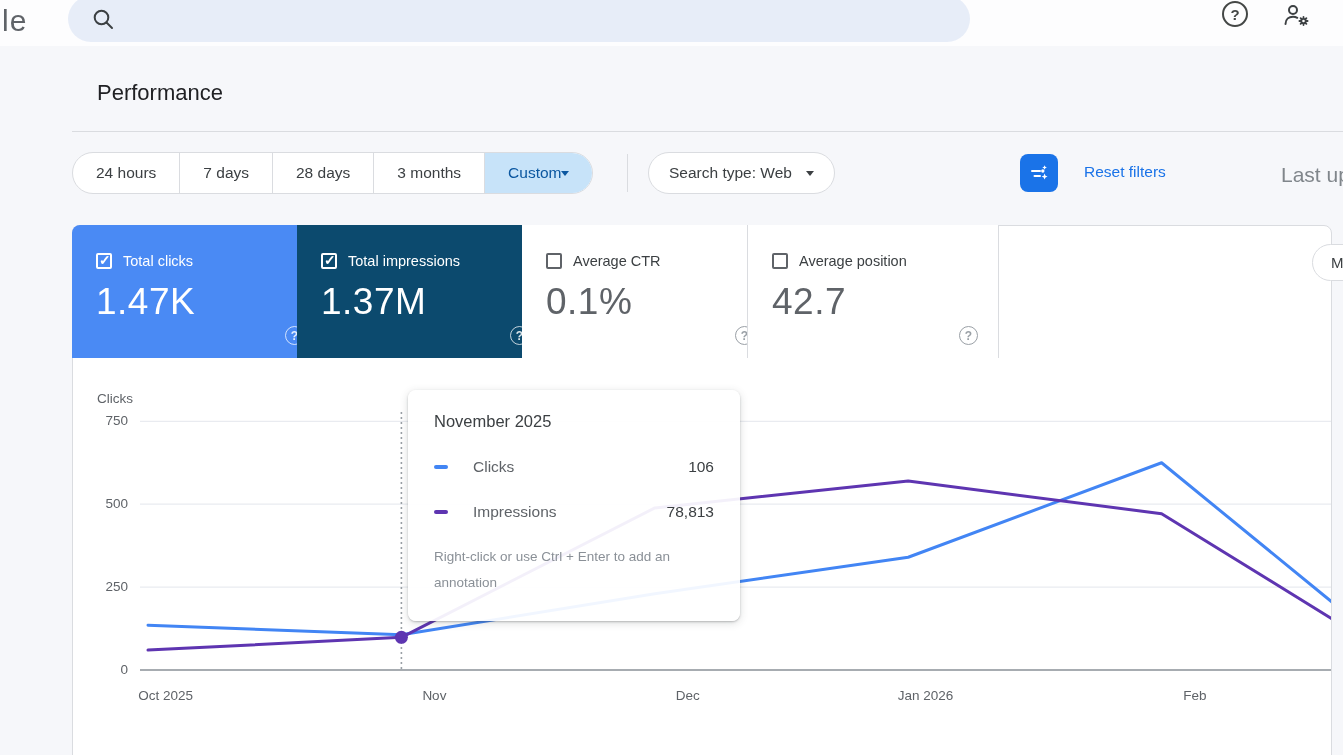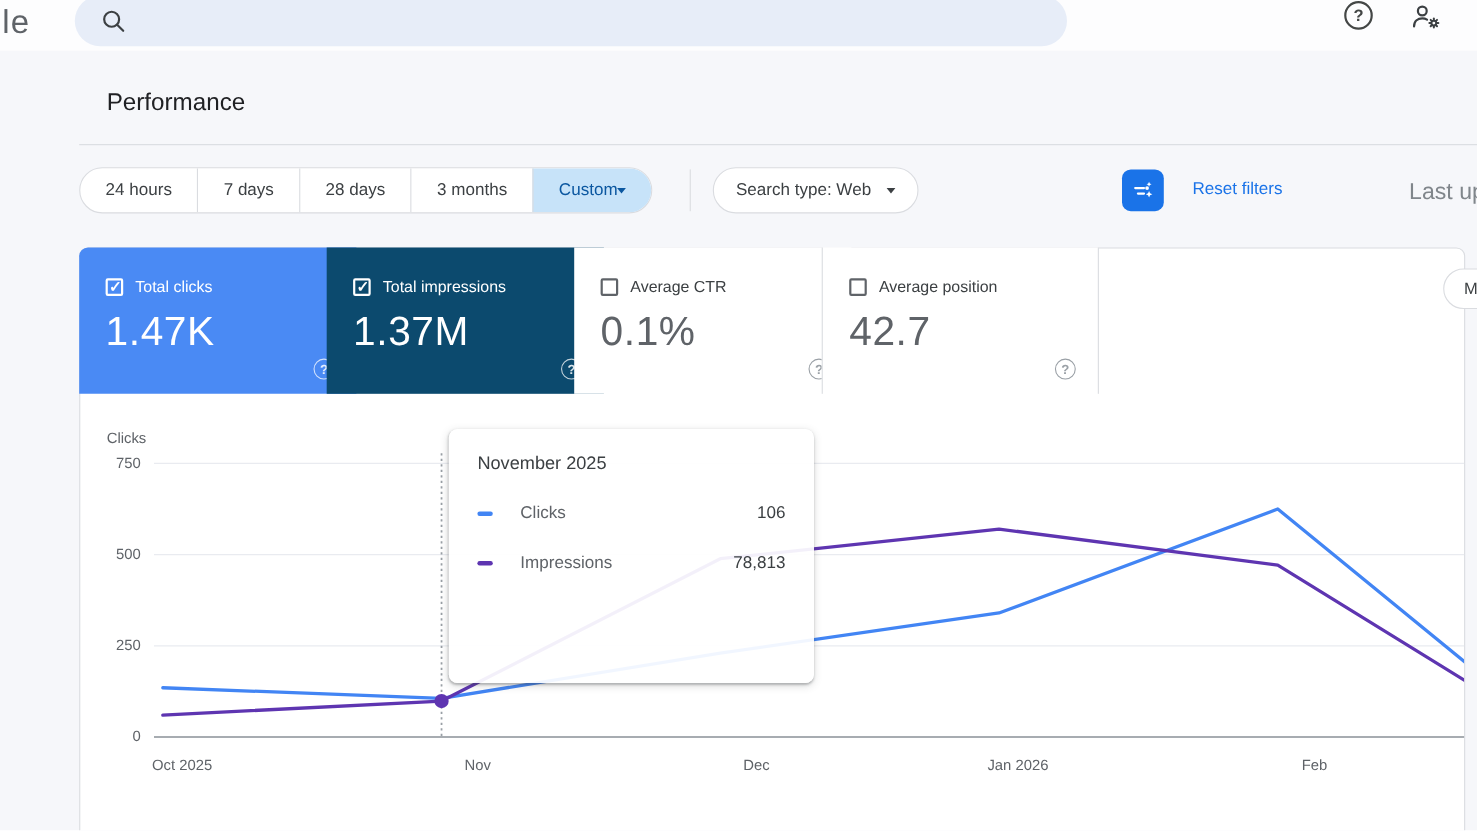"Right-click or use Ctrl +" div.tt-footer { html: none -> <div>Right-click or use Ctrl + Enter to add an annotation</div> }
